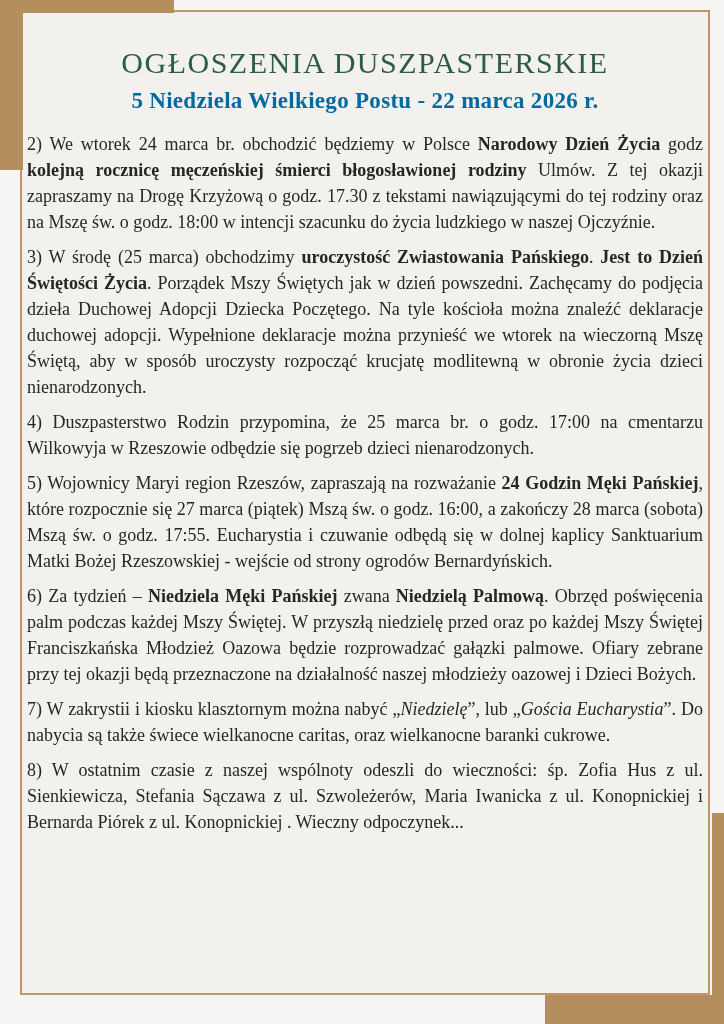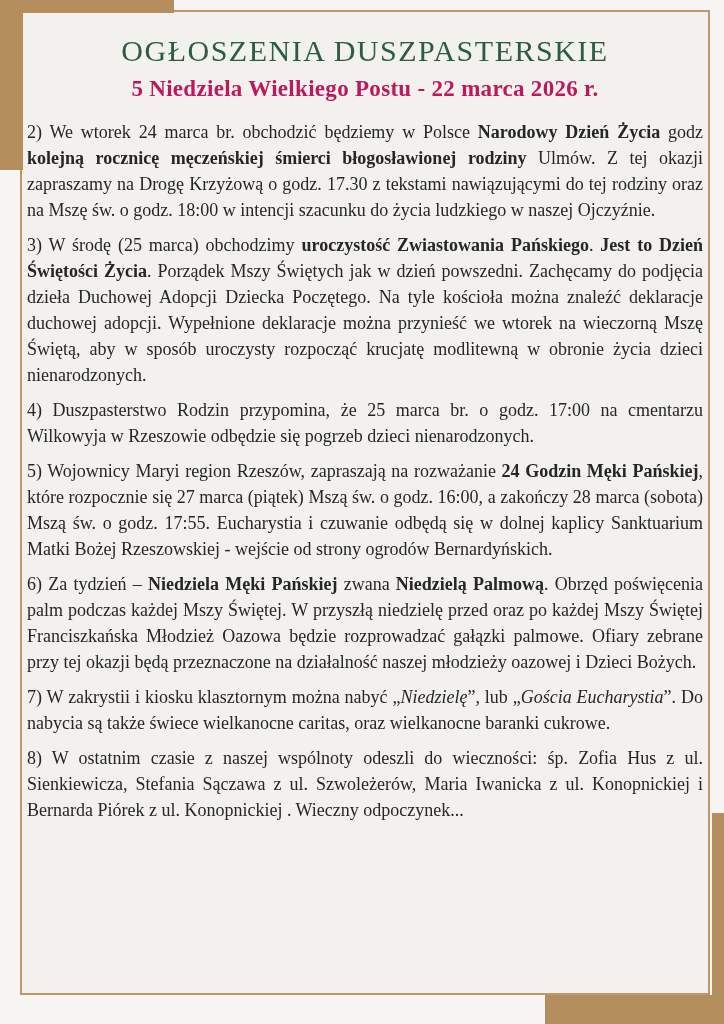"OGŁOSZENIA DUSZPASTERSKIE" .page-title { margin: 12px 0 0 0 -> 24px 0 0 0 }
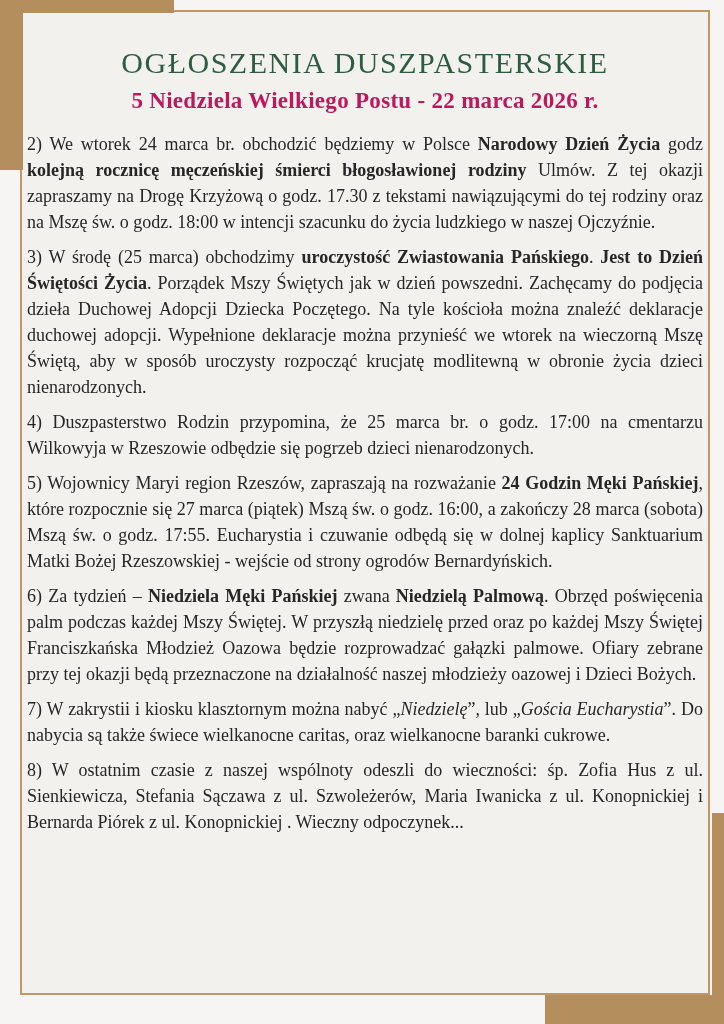"5 Niedziela Wielkiego Postu -" .page-subtitle { color: #be185d -> #0369a1 }
